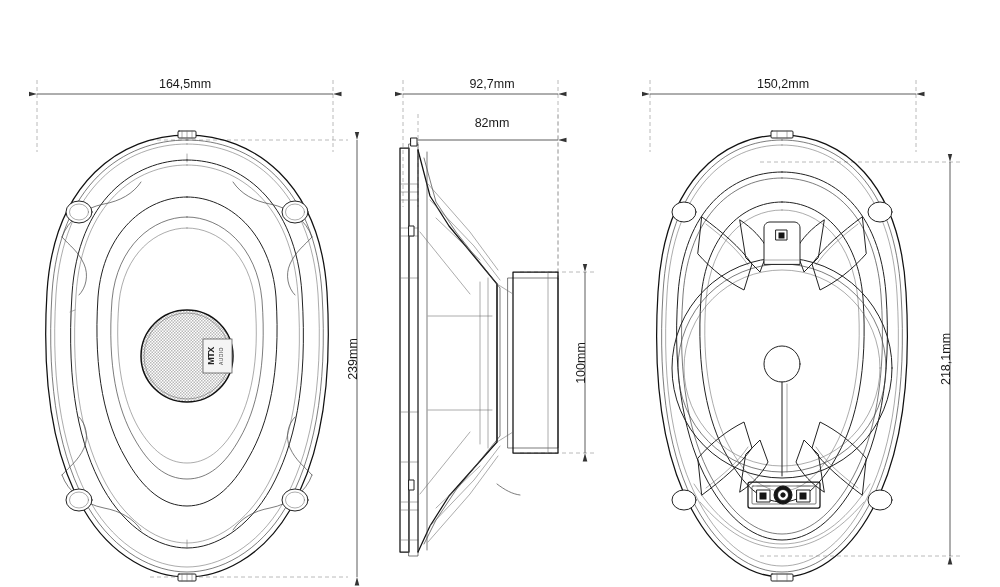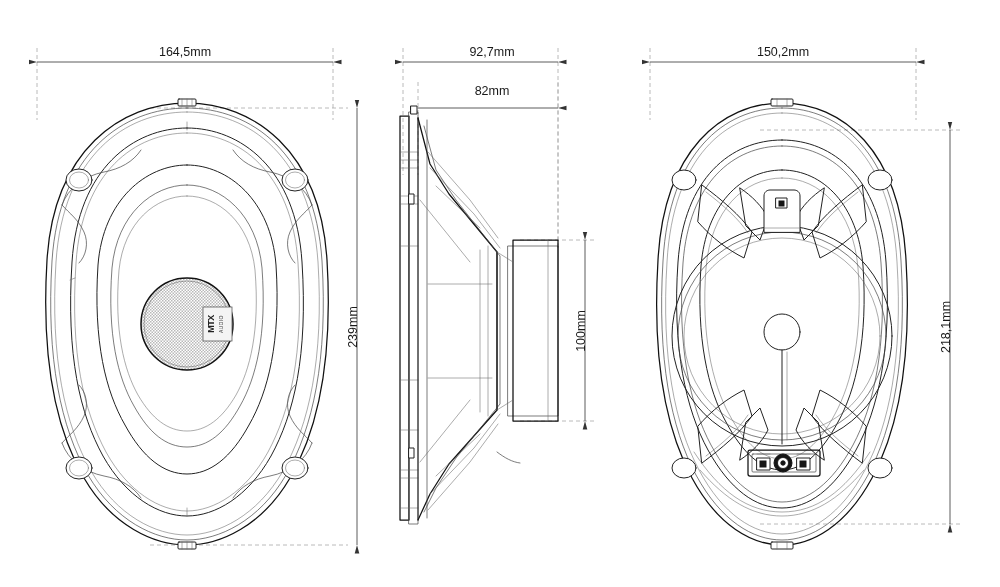"164,5mm" #sheet { margin-top: none -> 32px }
